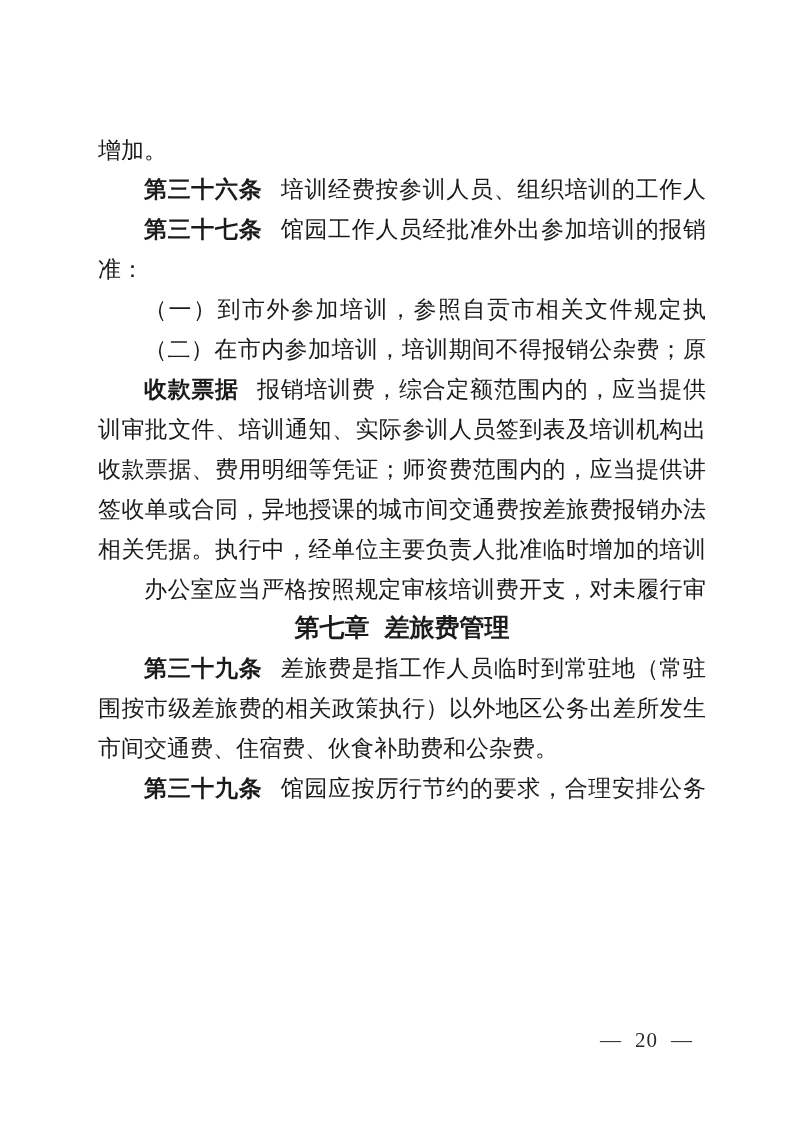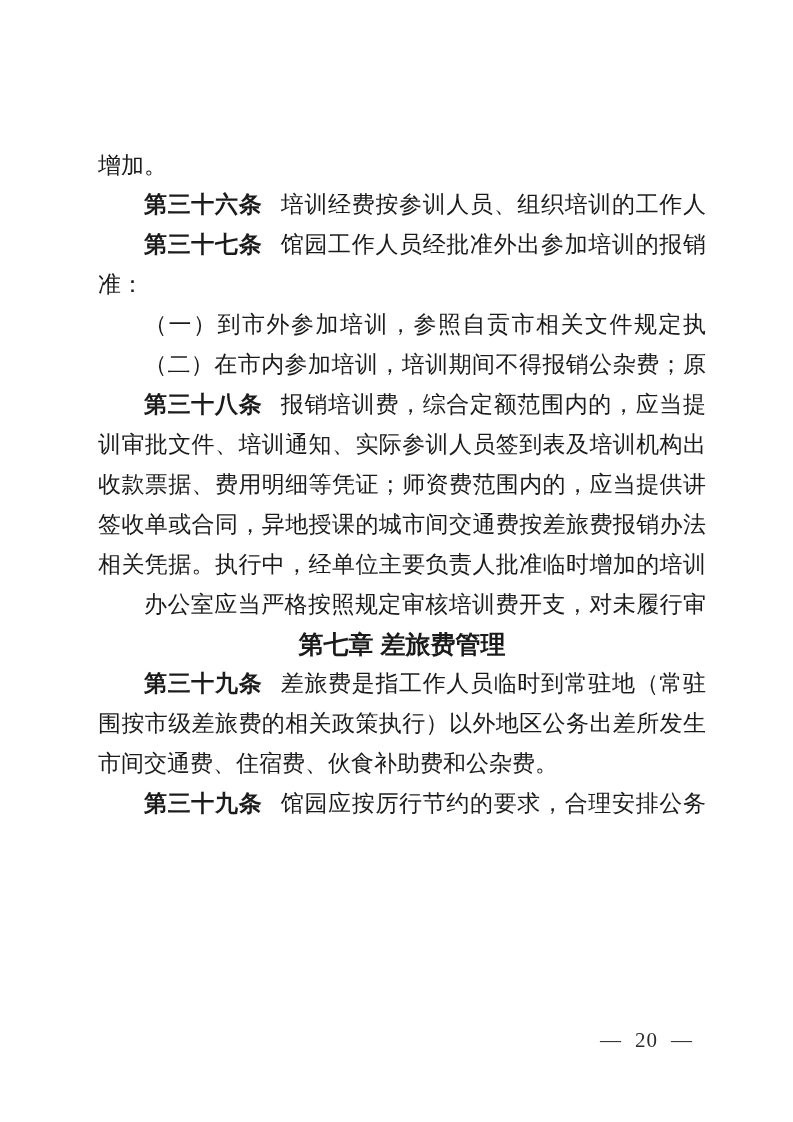"增加。" .text-block { top: 146px -> 131px }
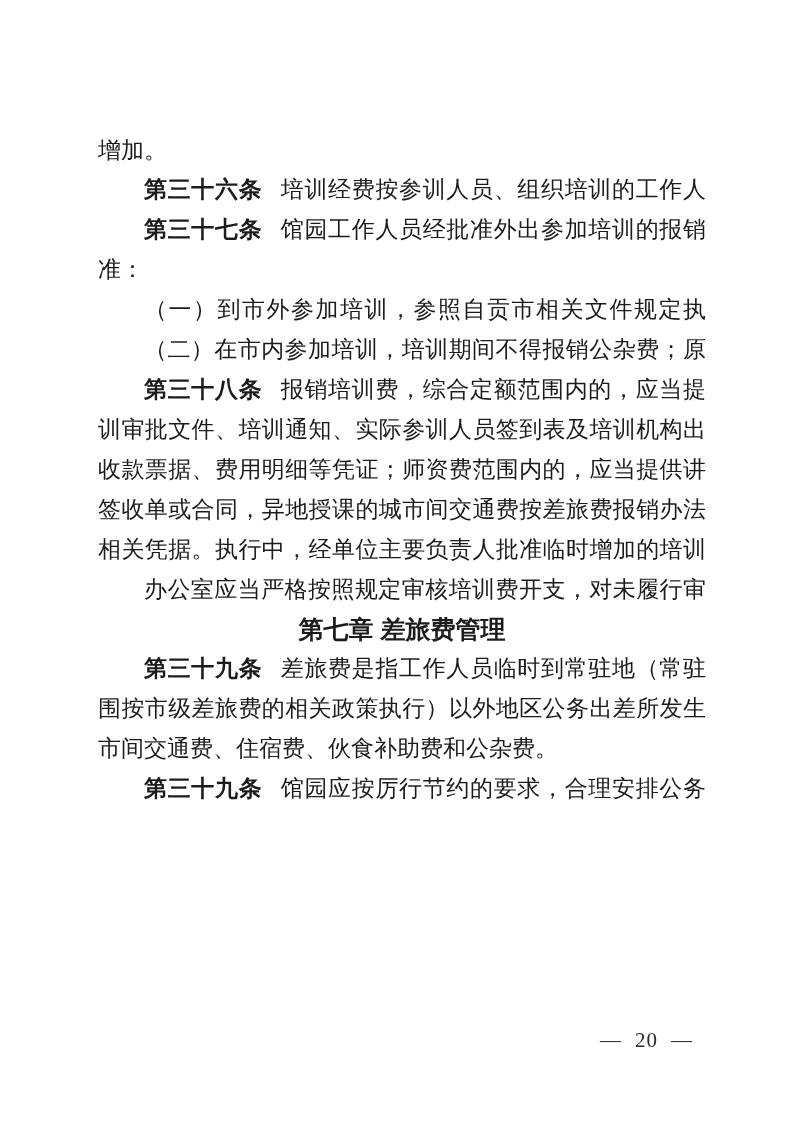"第三十八条" b { text: 第三十八条 -> 收款票据 }
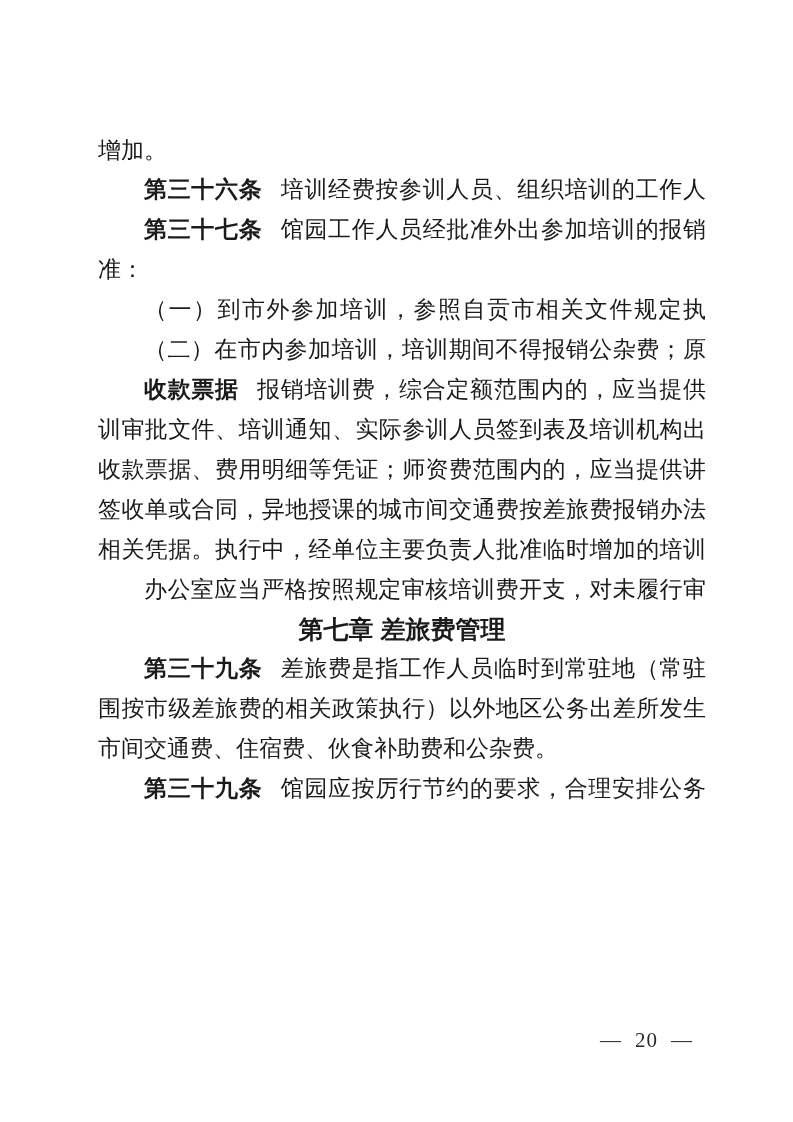"第七章 差旅费管理" .heading-ln { font-family: Liberation Sans, sans-serif -> Liberation Mono, monospace }
